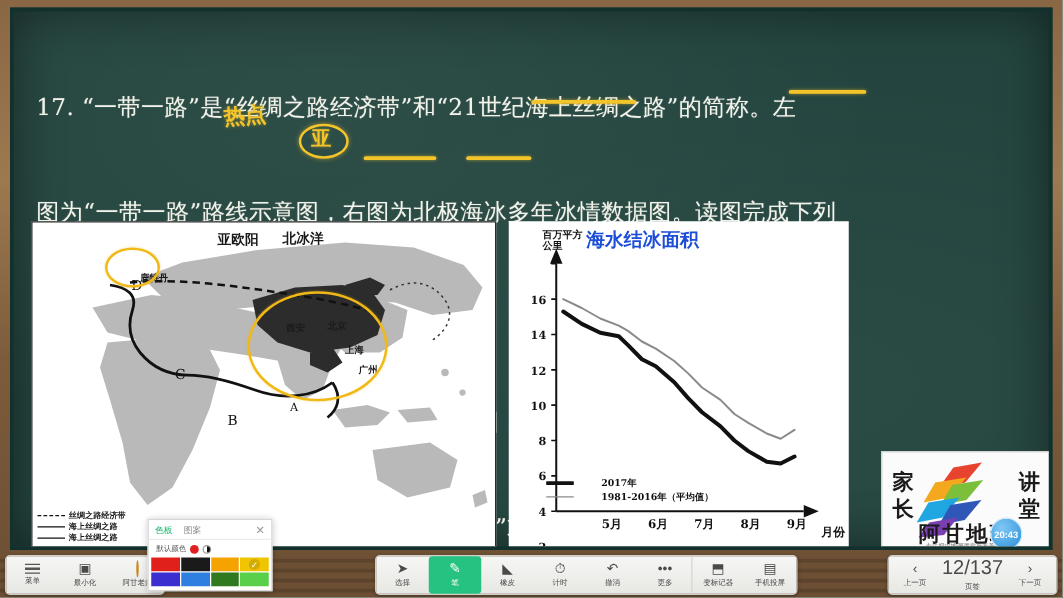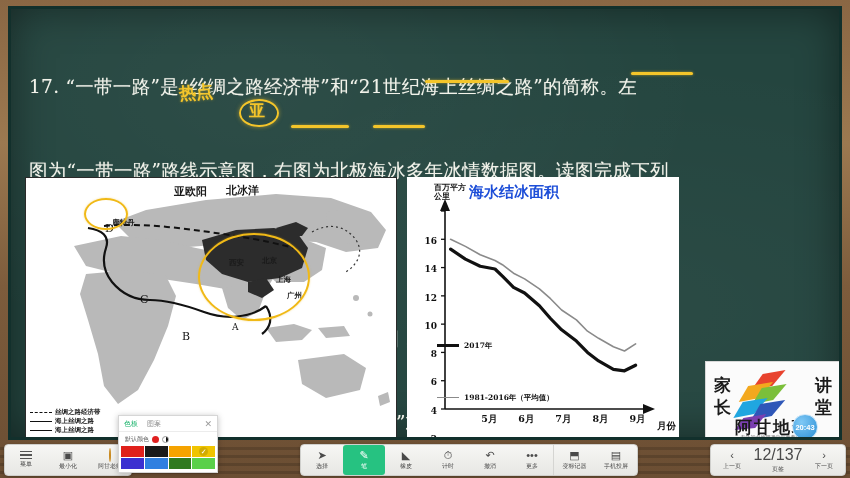"2017年" .cl-row { gap: 5px -> 22px; margin-top: 41px -> none }
